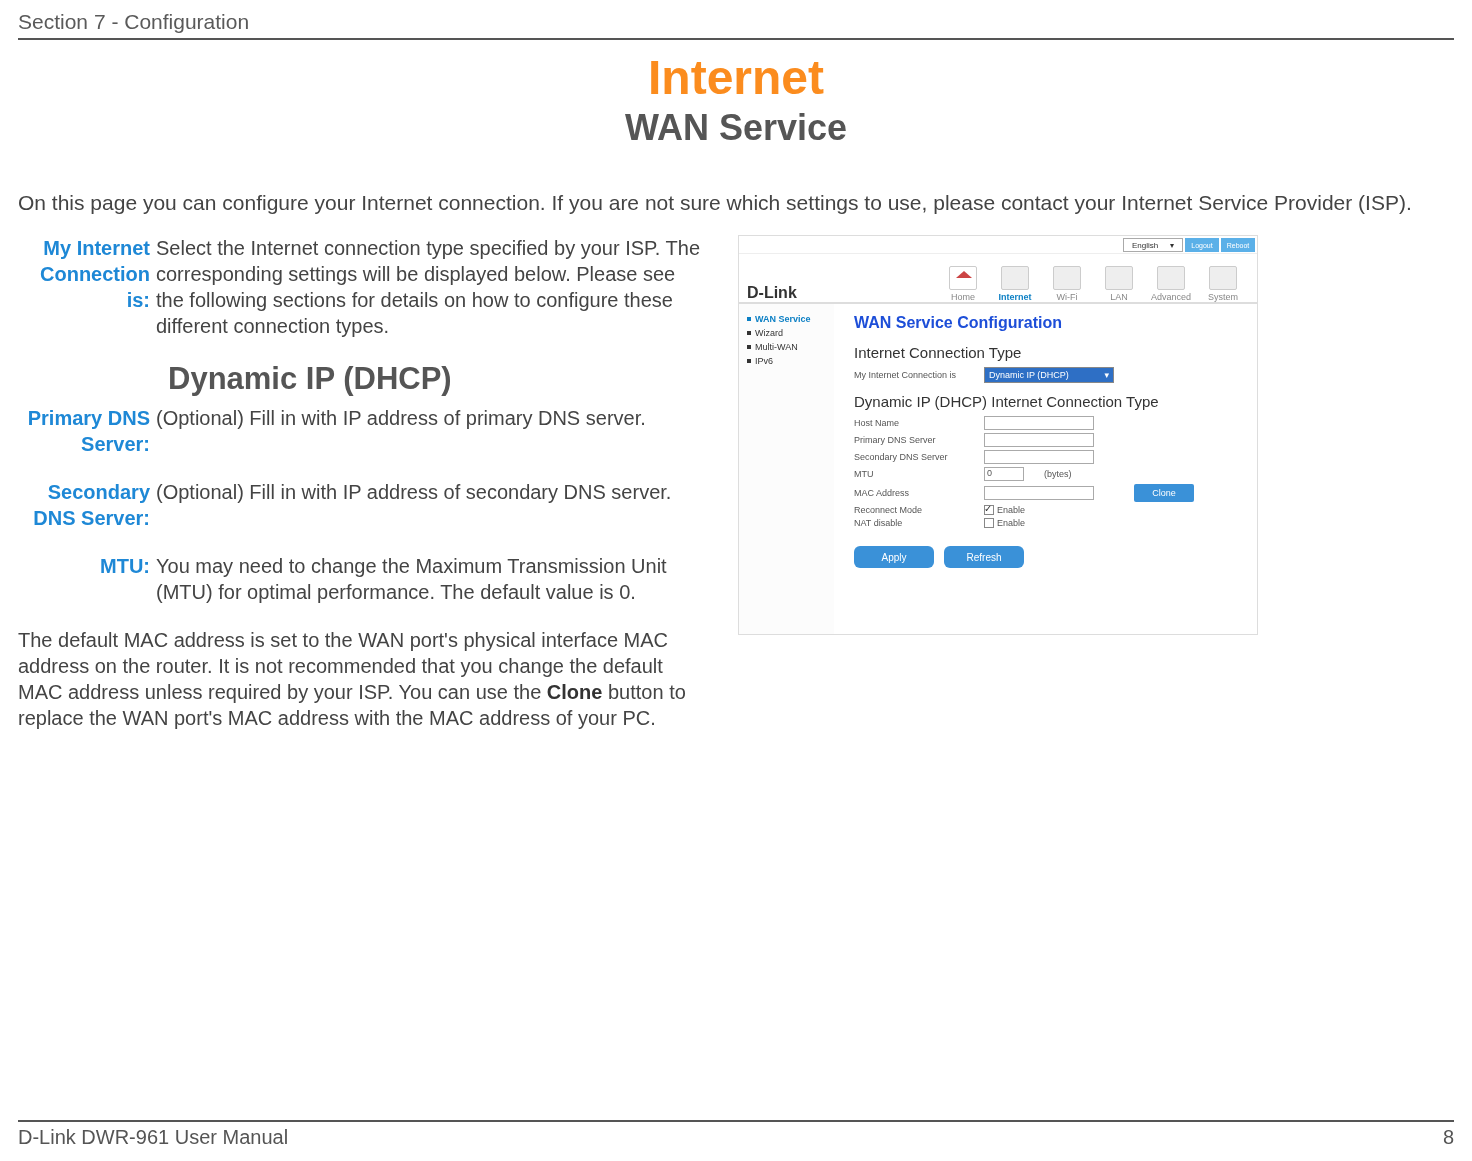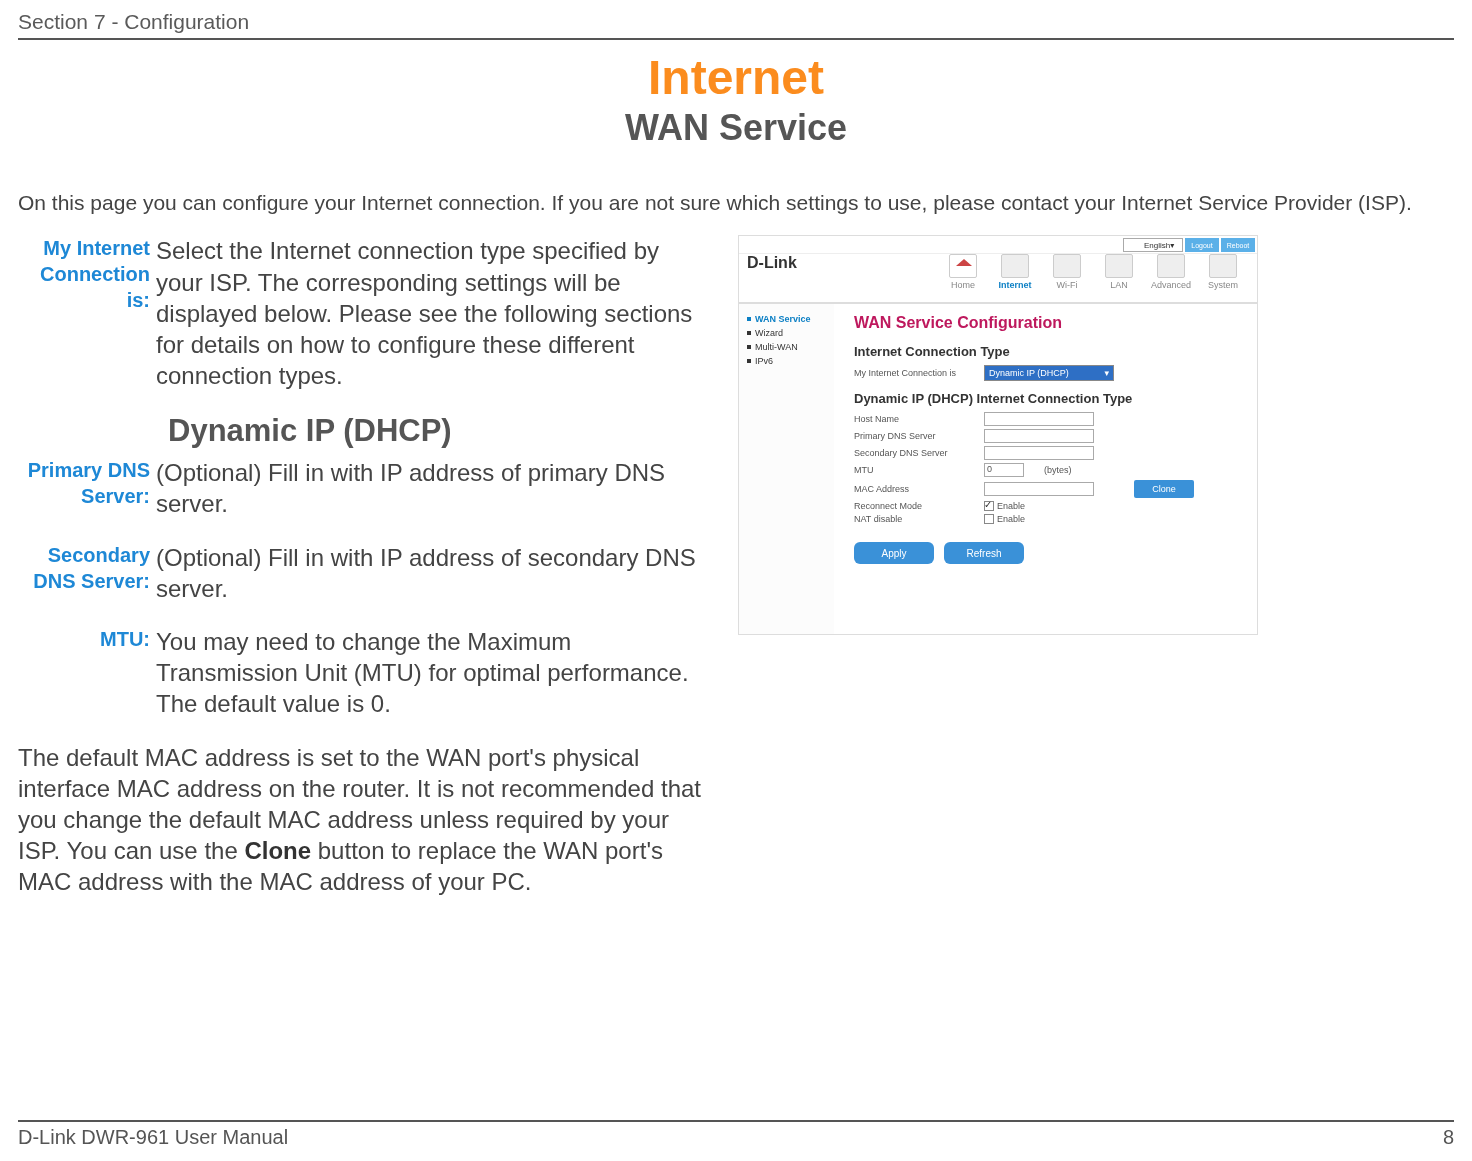"Select the Internet connection type" .def-text { font-size: 24px -> 20px }
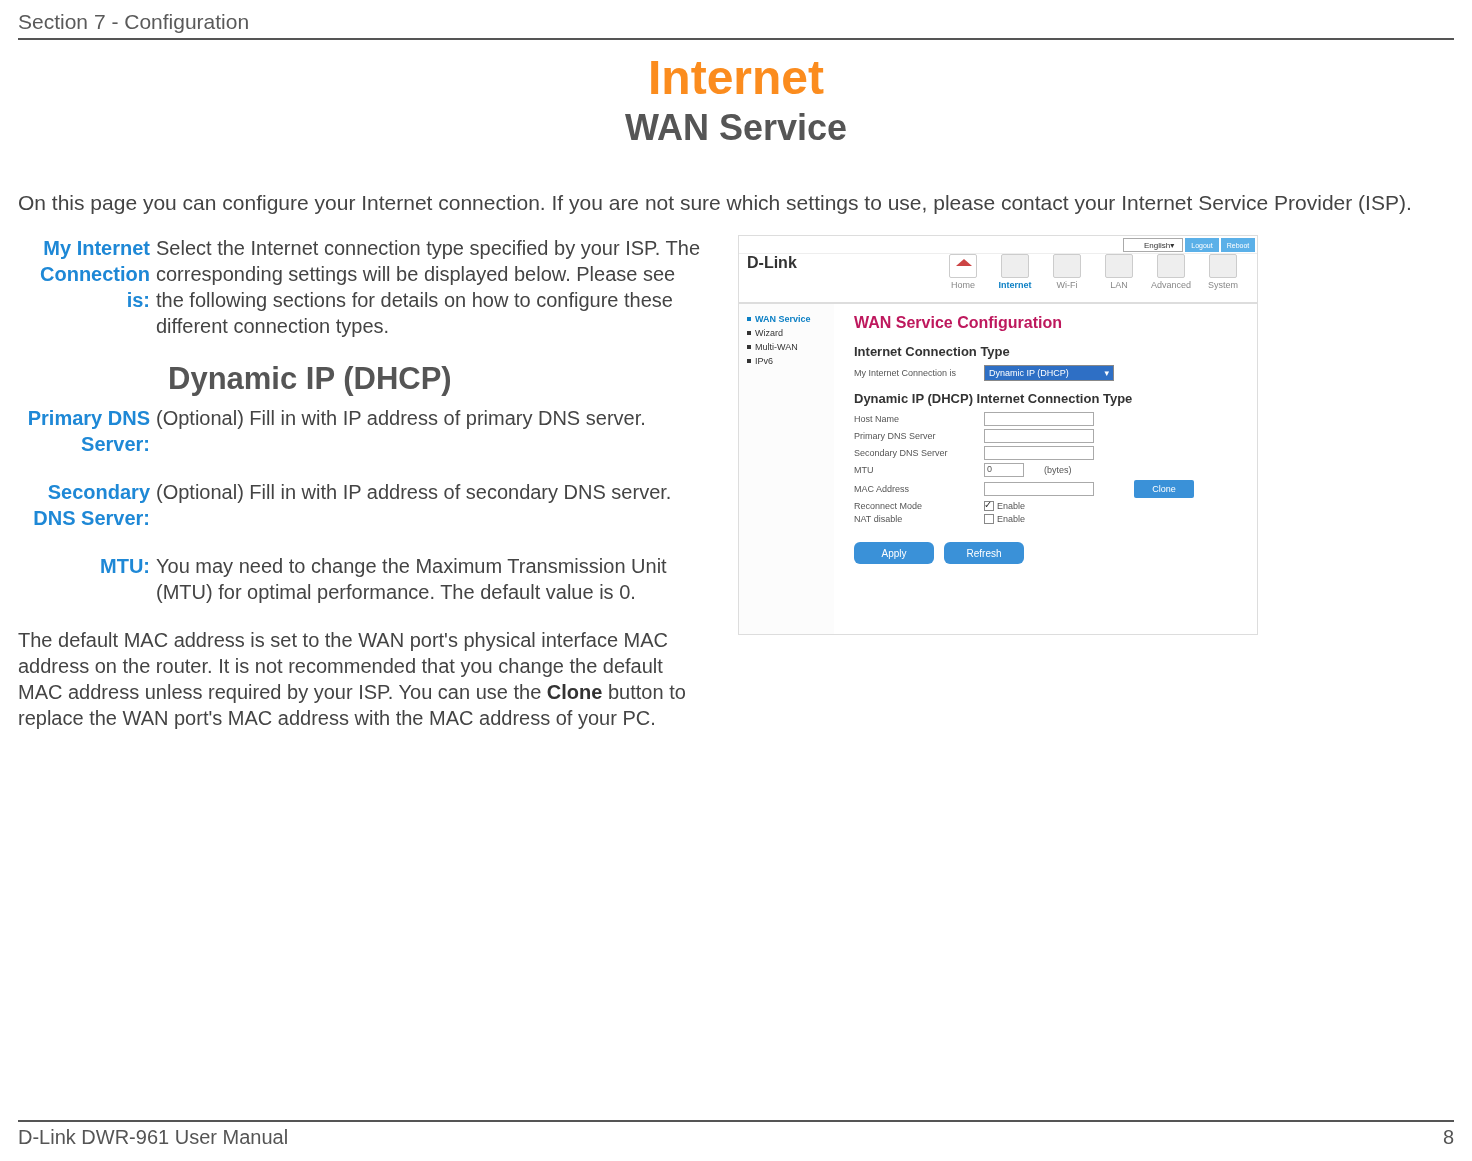"English" .ss-lang { padding: 0 20px -> 0 8px }
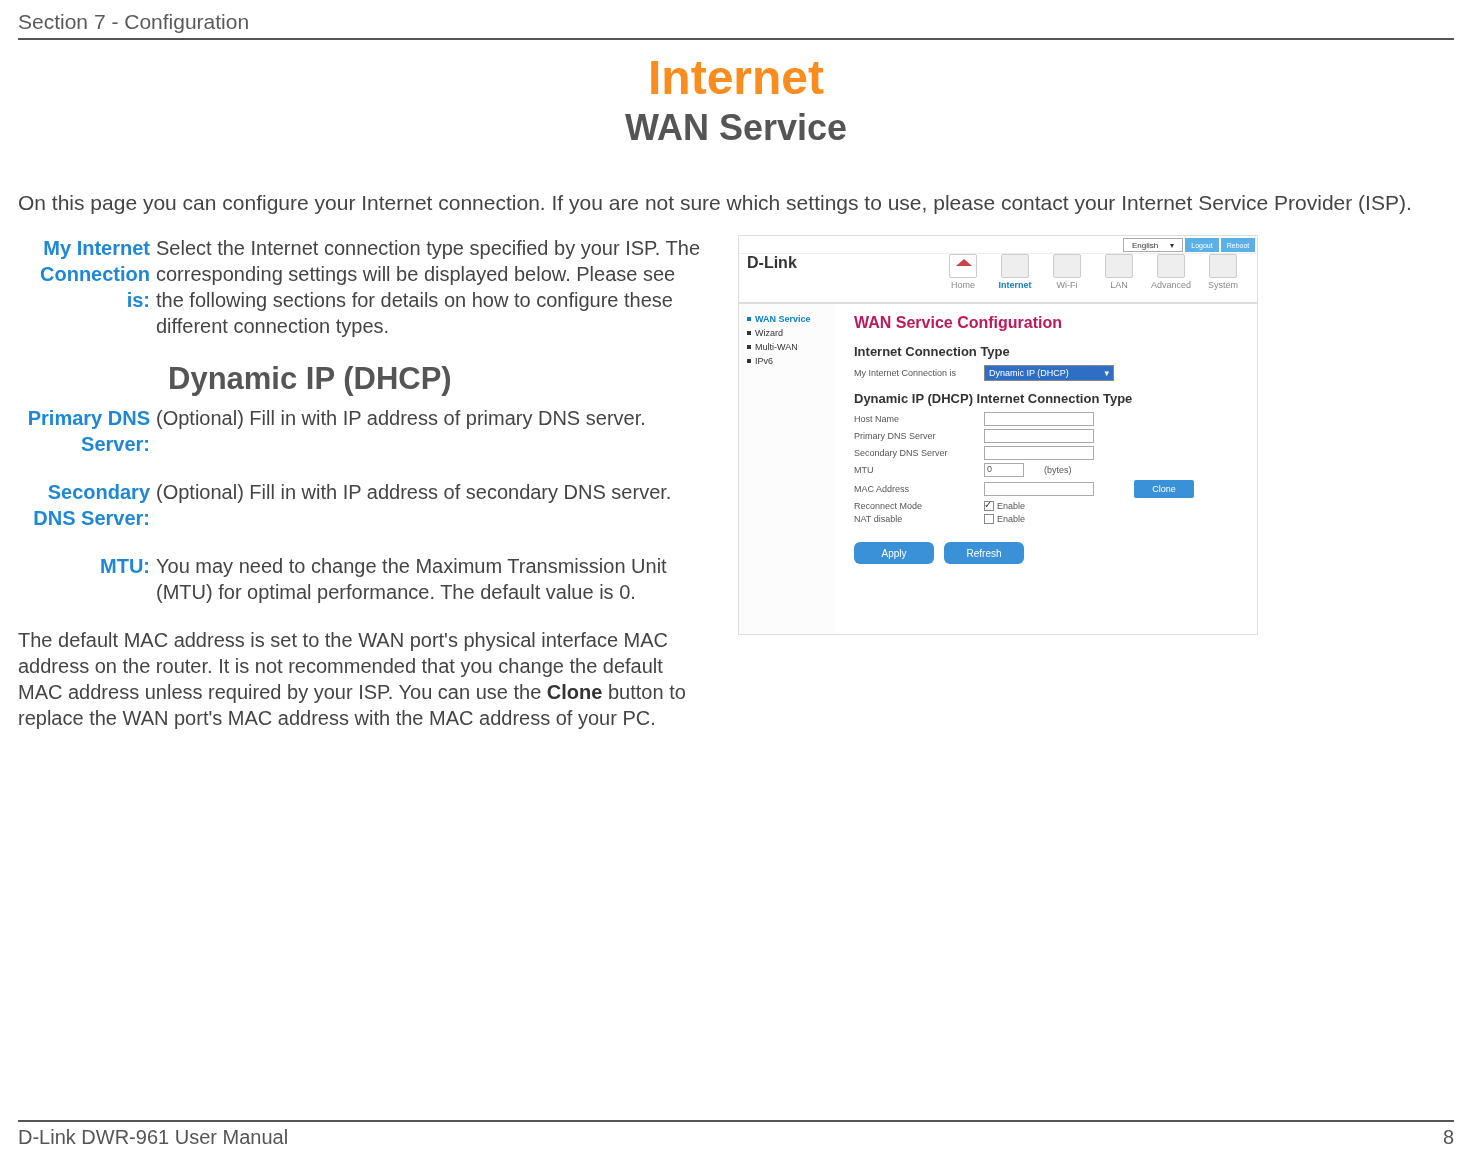"D-Link" .ss-nav { align-items: flex-start -> flex-end }
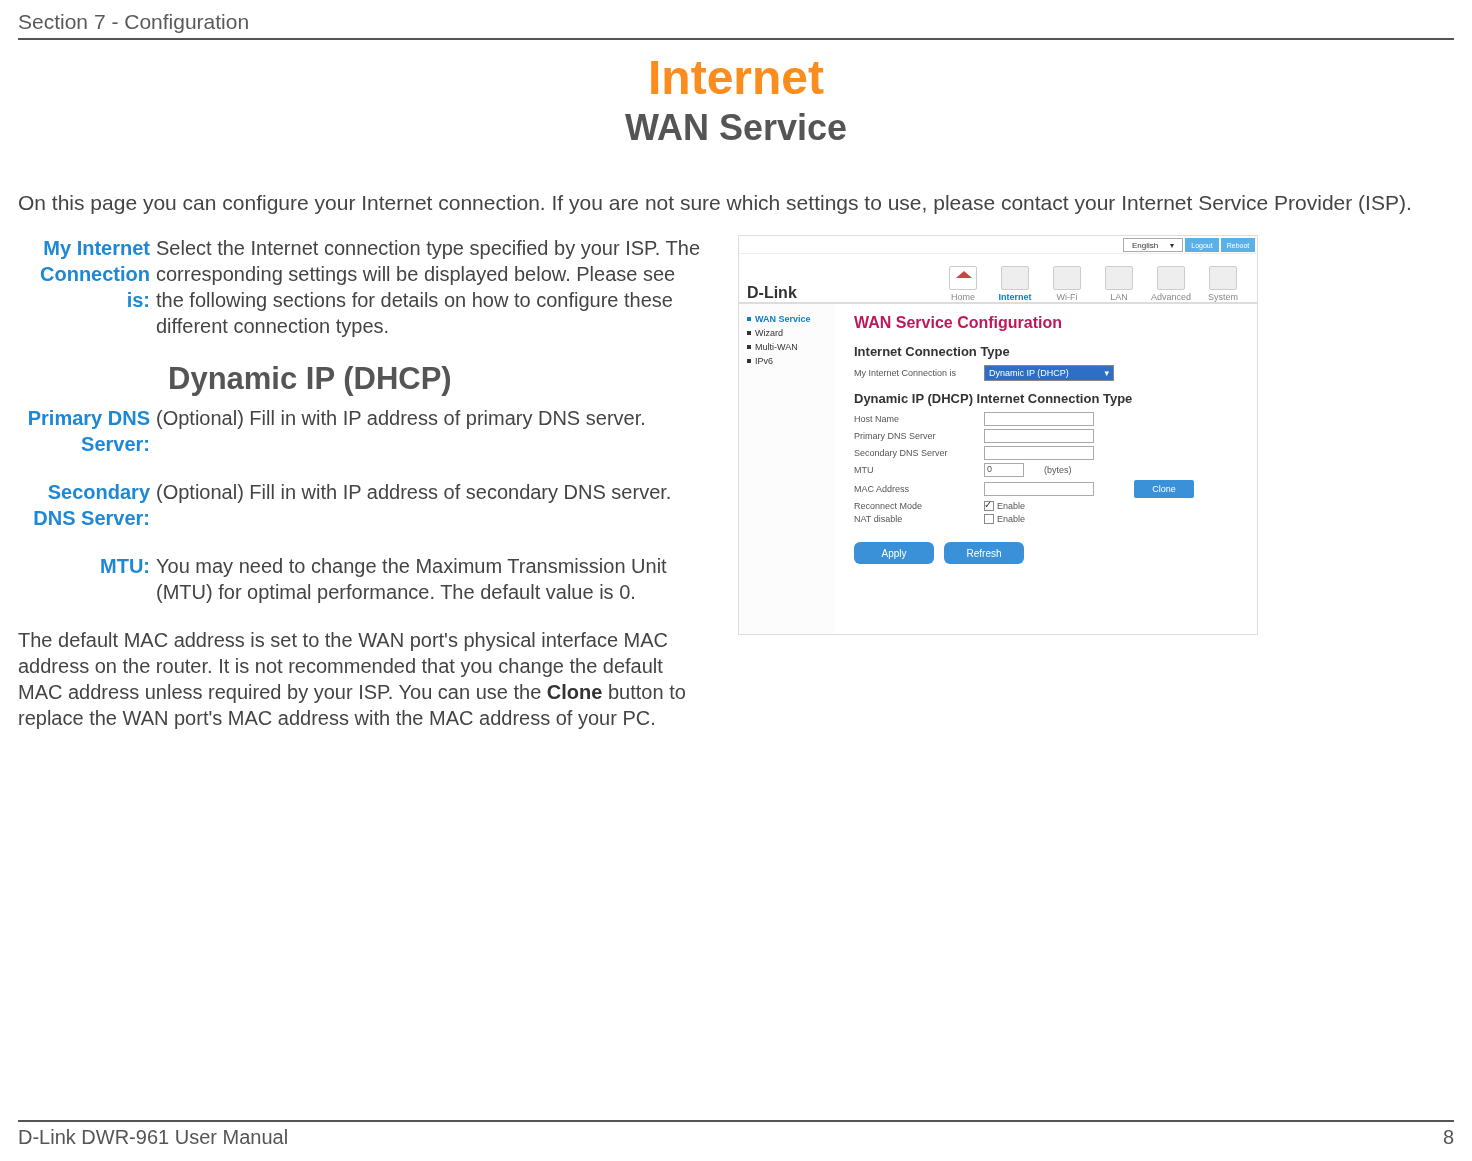"WAN Service Configuration" .ss-heading { color: #be185d -> #1d4ed8 }
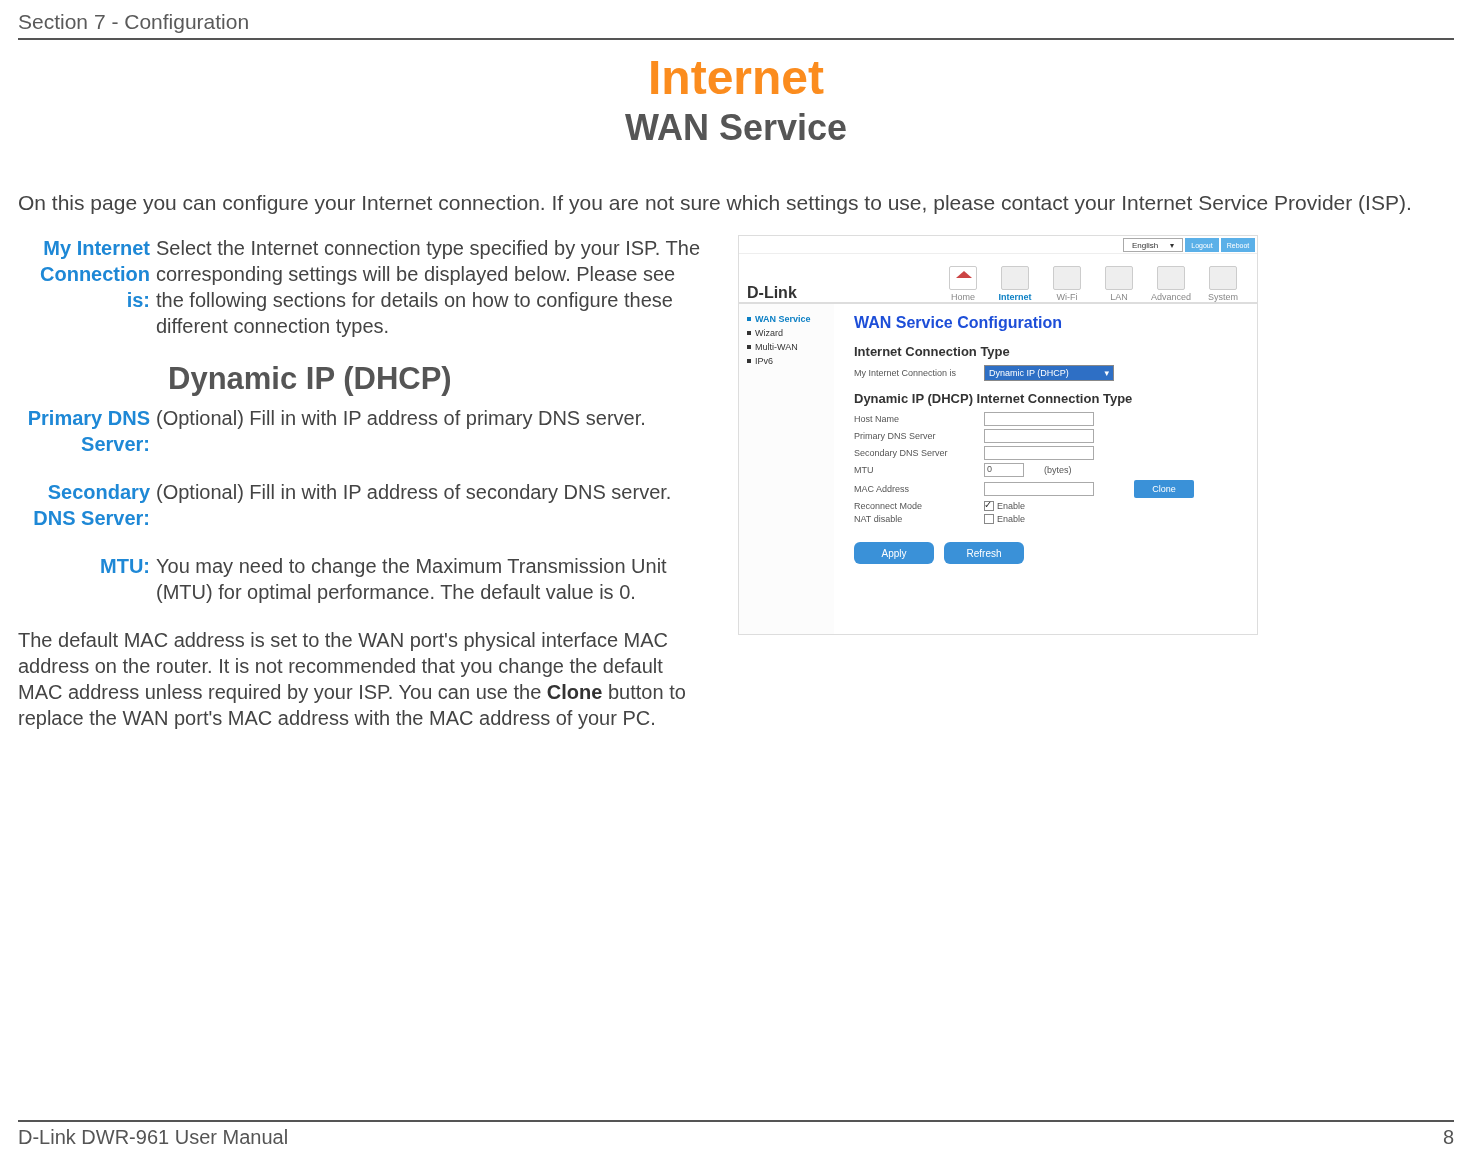"Internet Connection Type" .ss-sect { font-size: 13px -> 15px; font-weight: 700 -> 400 }
